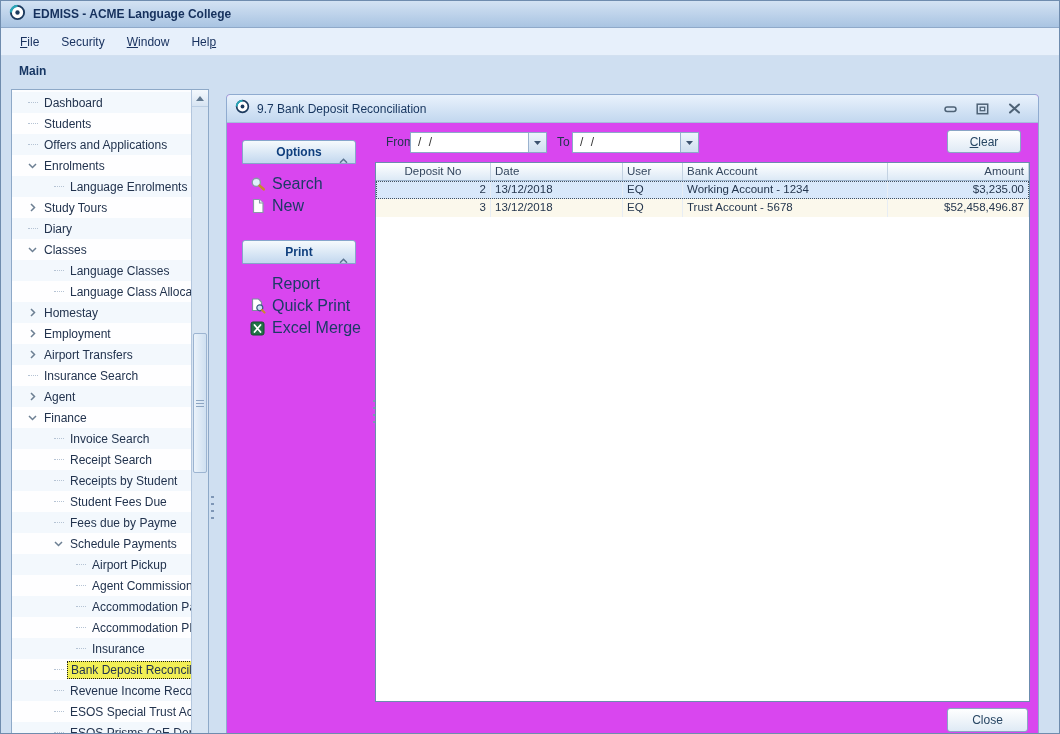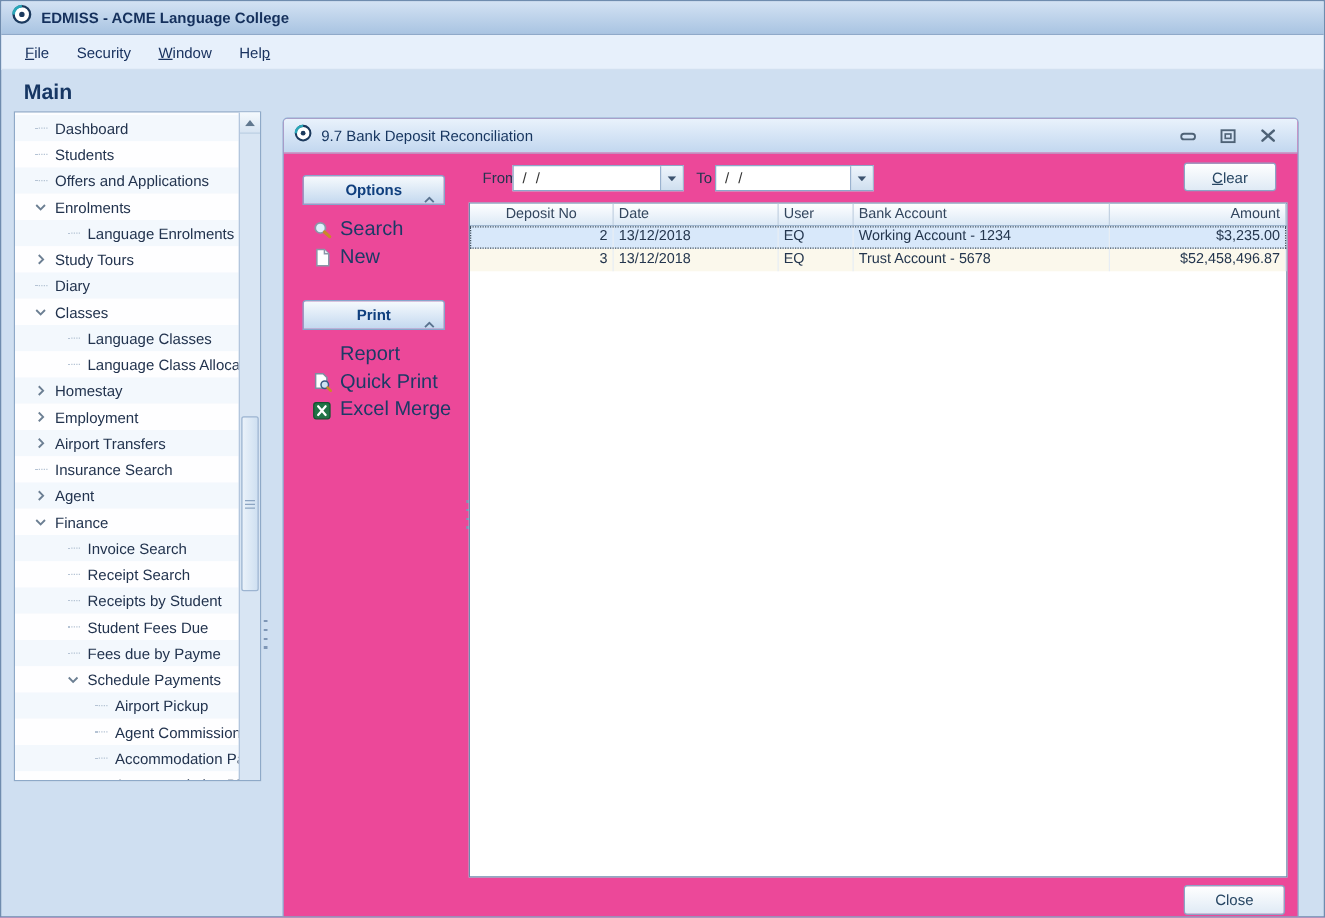"Main" .main-label { font-size: 17px -> 12px }
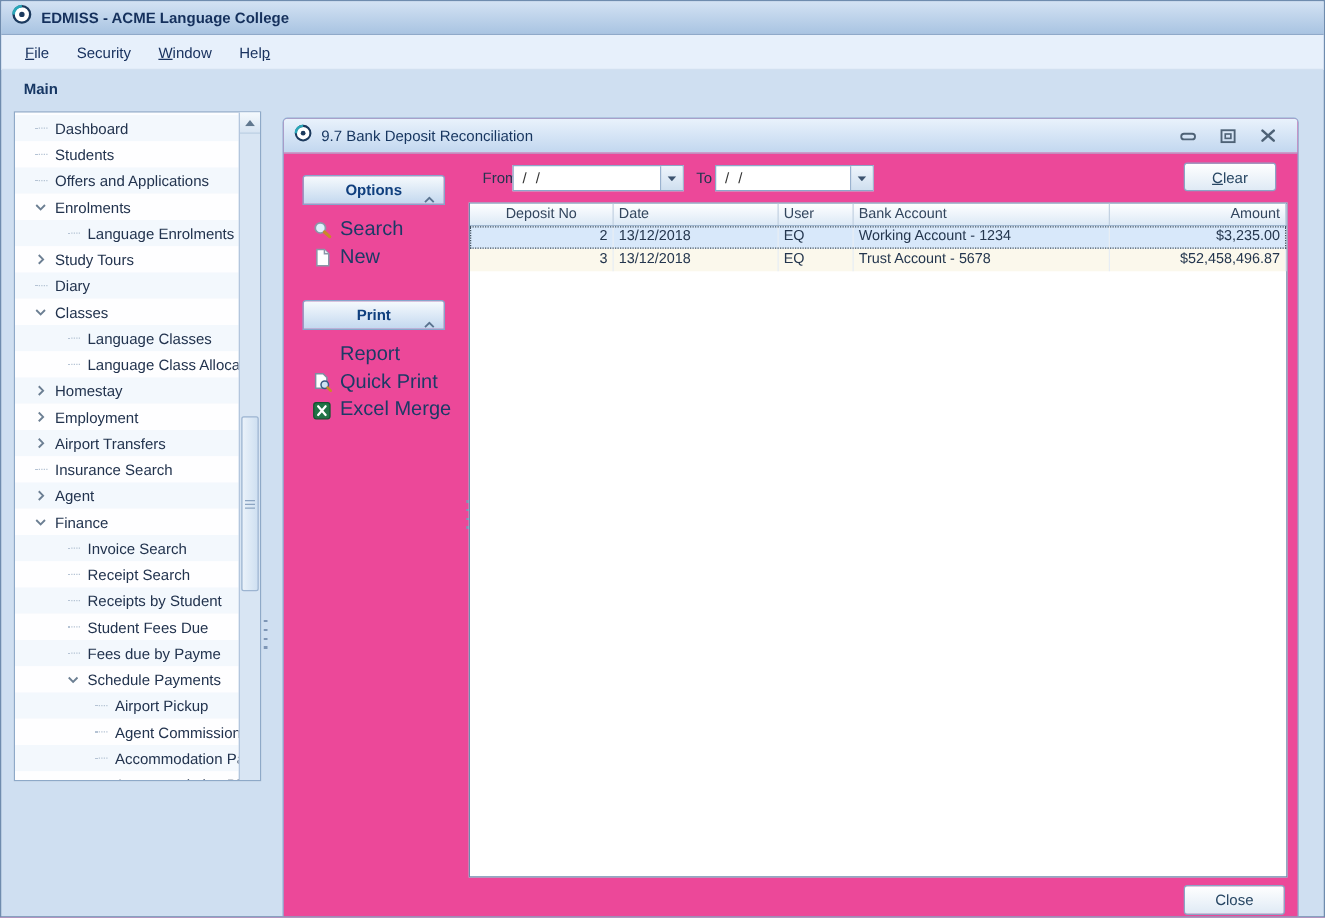"Dashboard" .tree-panel { height: 536px -> 646px }
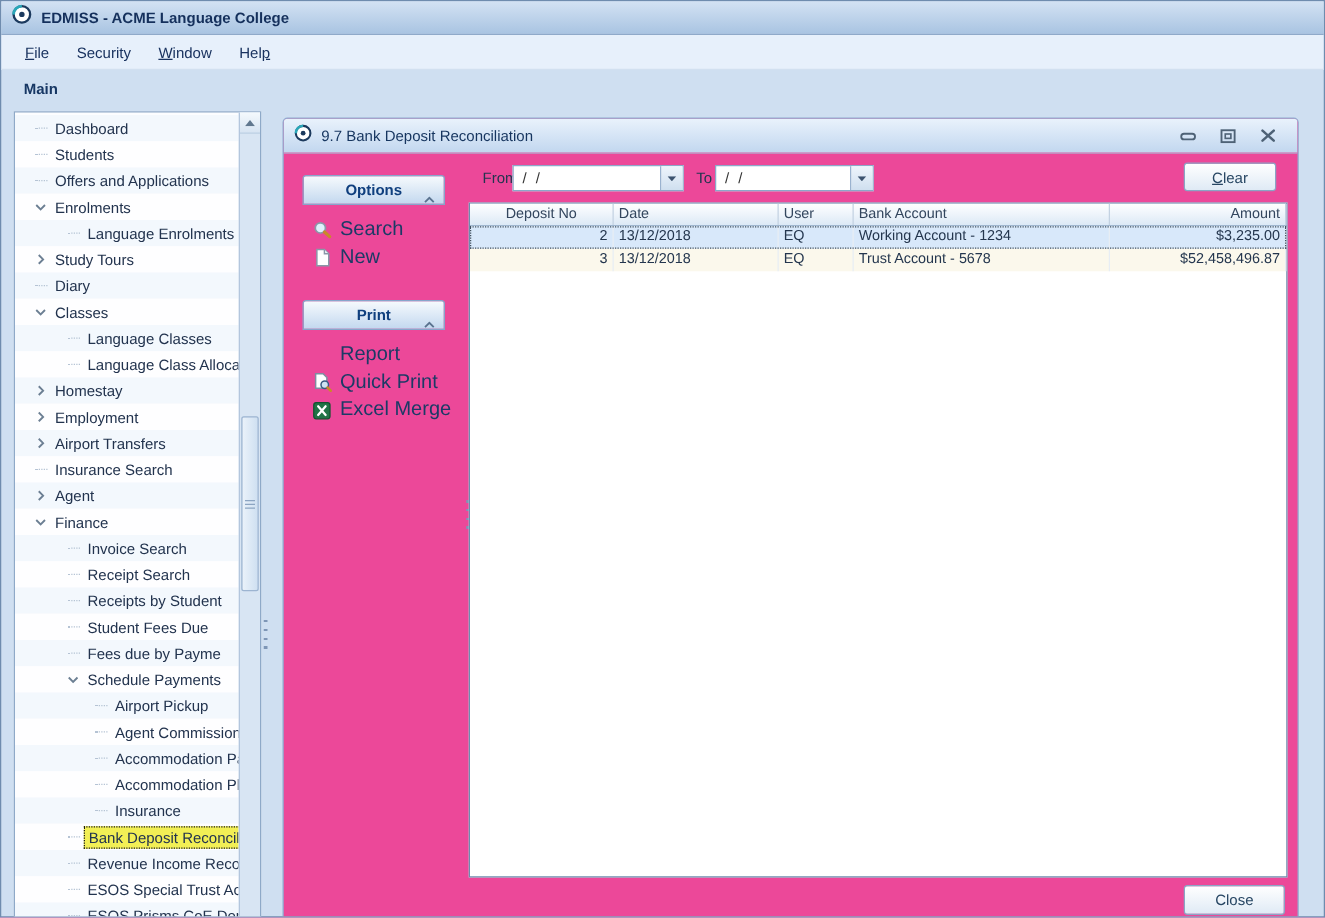"9.7 Bank Deposit Reconciliation" .child-window { background: #ec4899 -> #d946ef }
